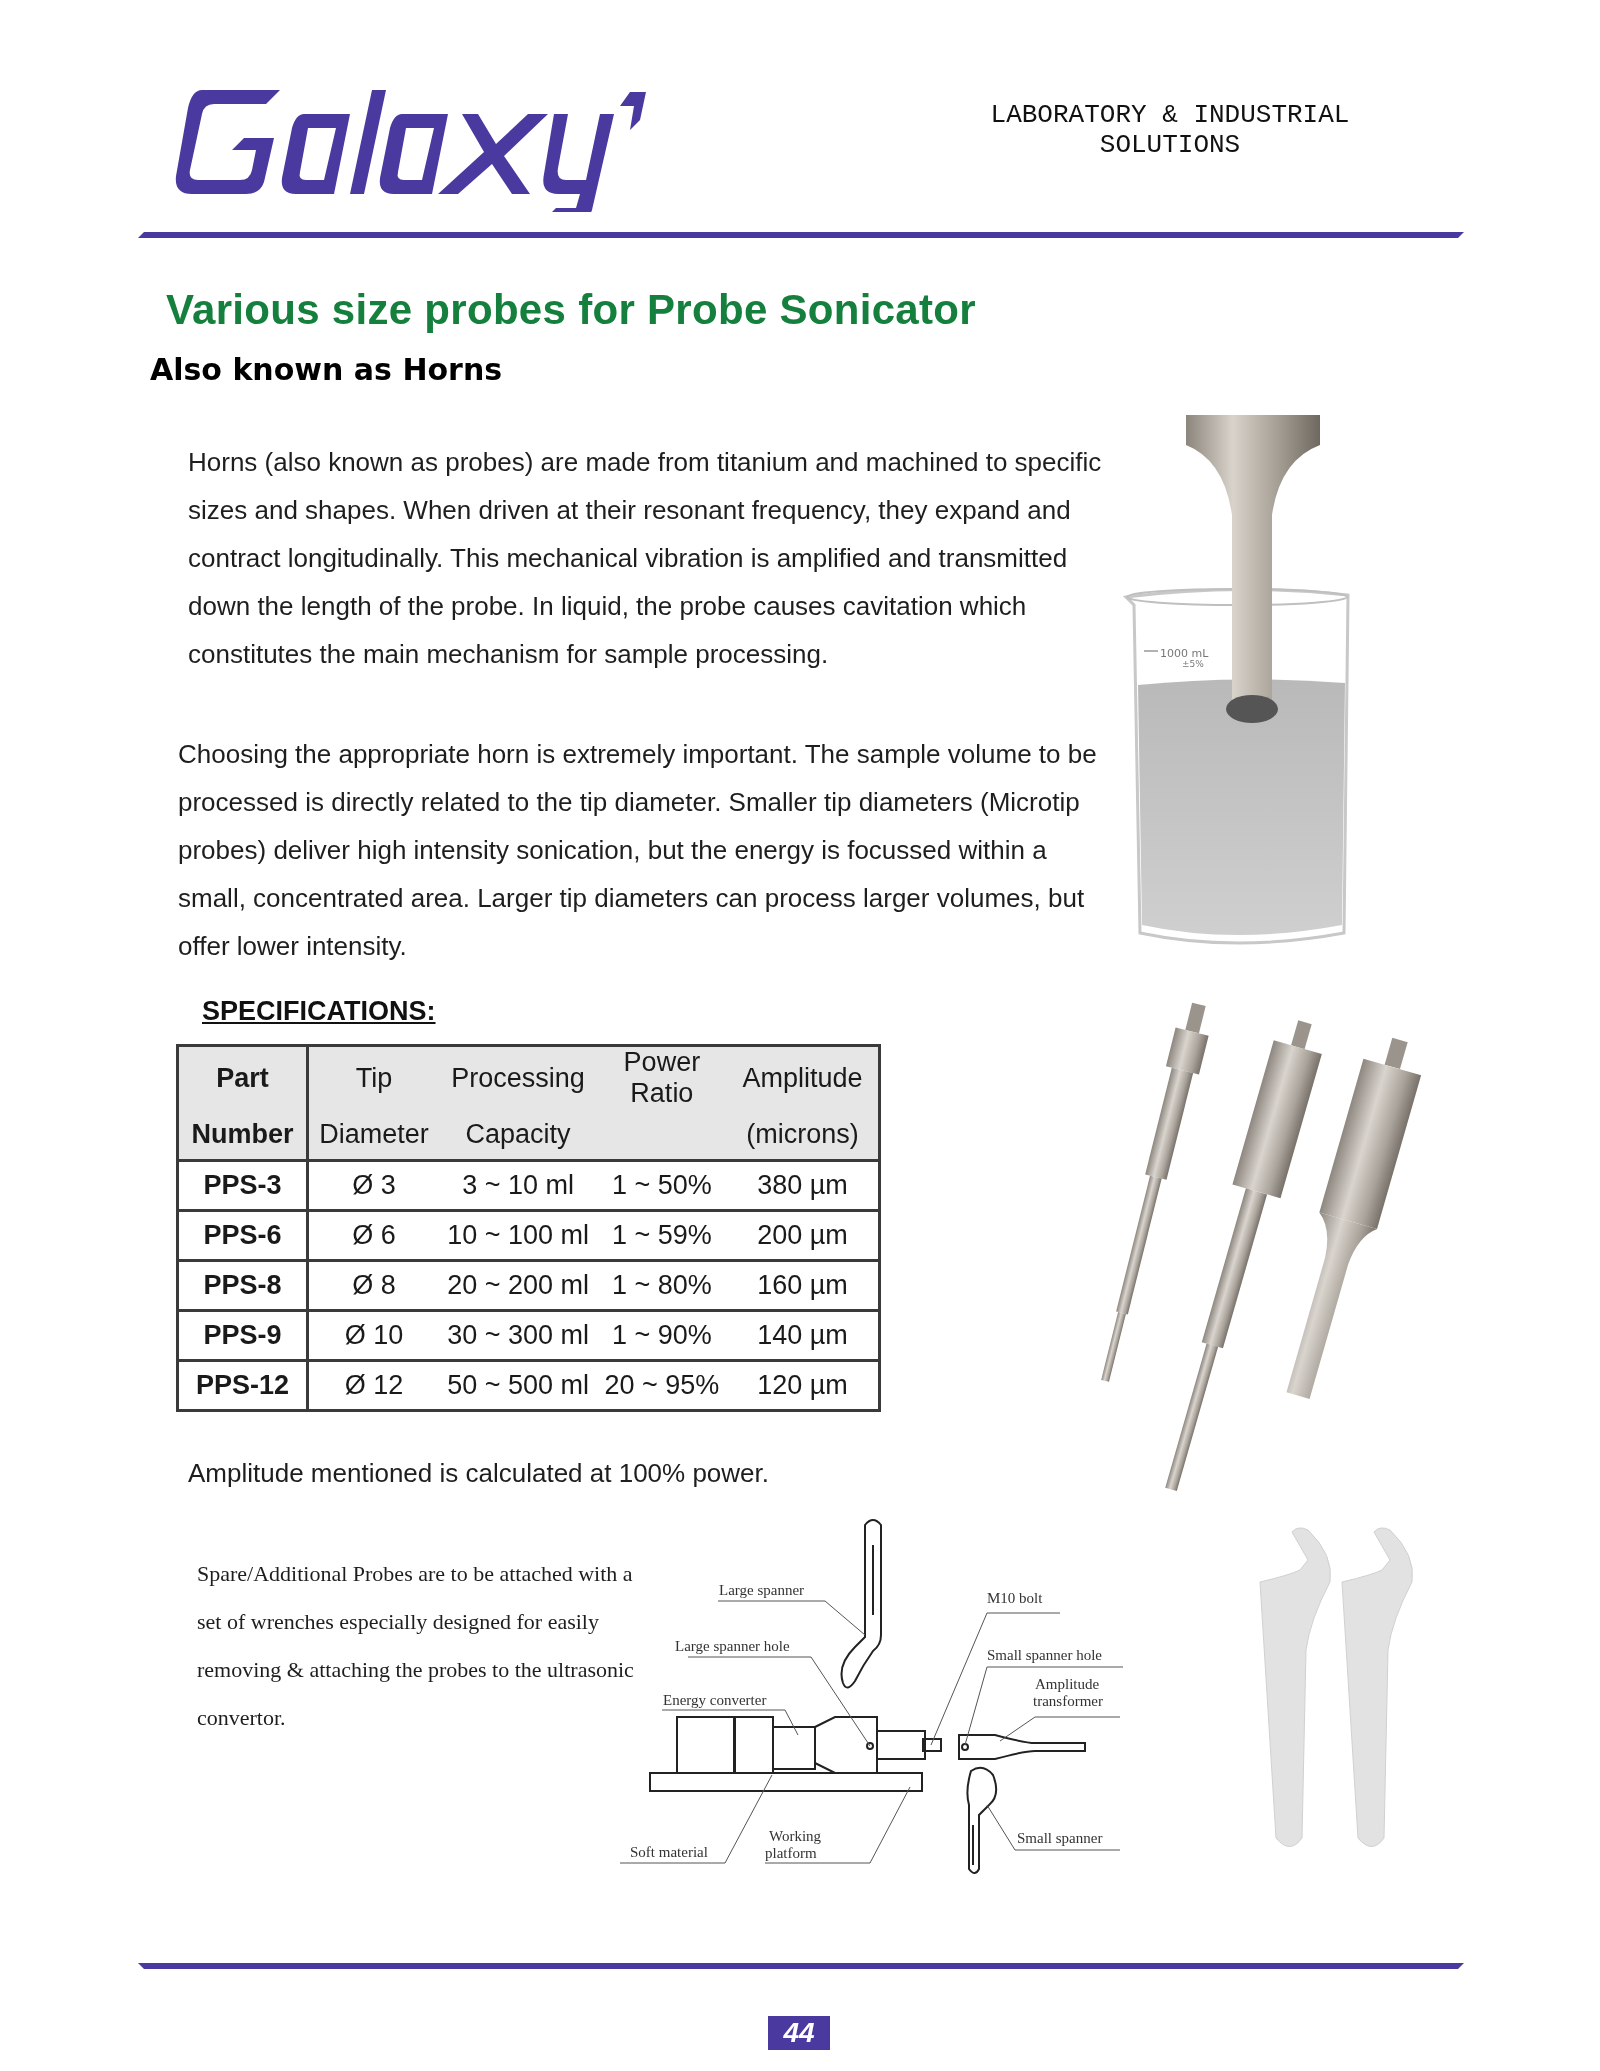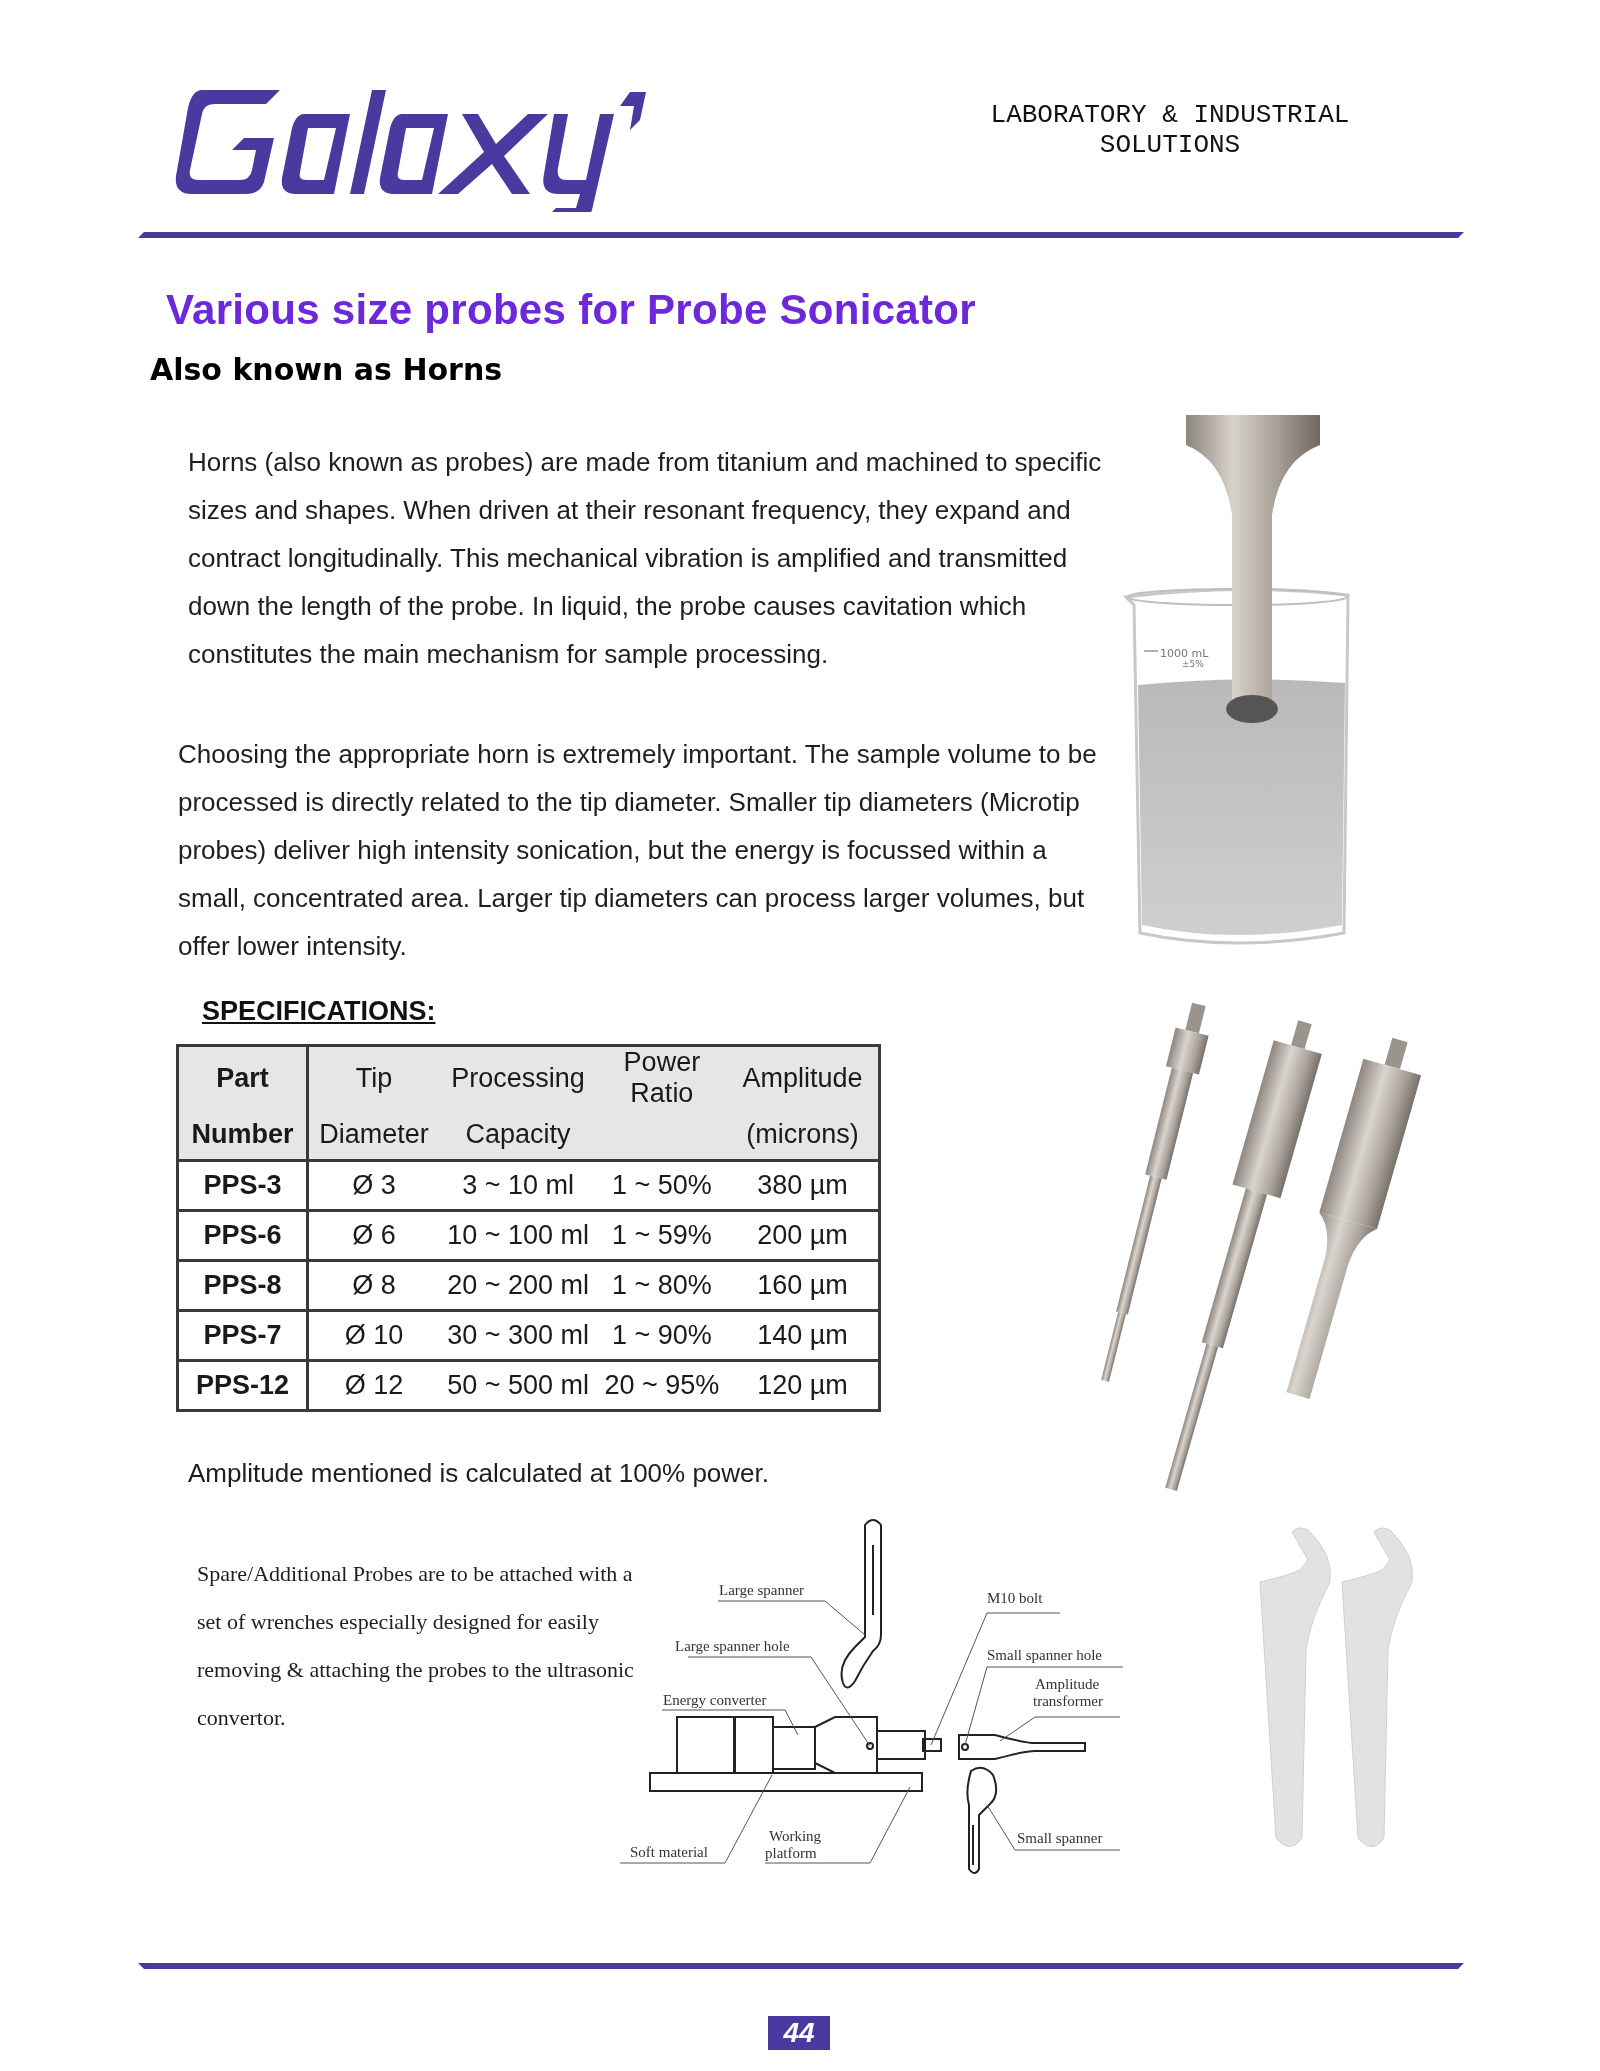"Various size probes for Probe" #title { color: #6d28d9 -> #15803d }
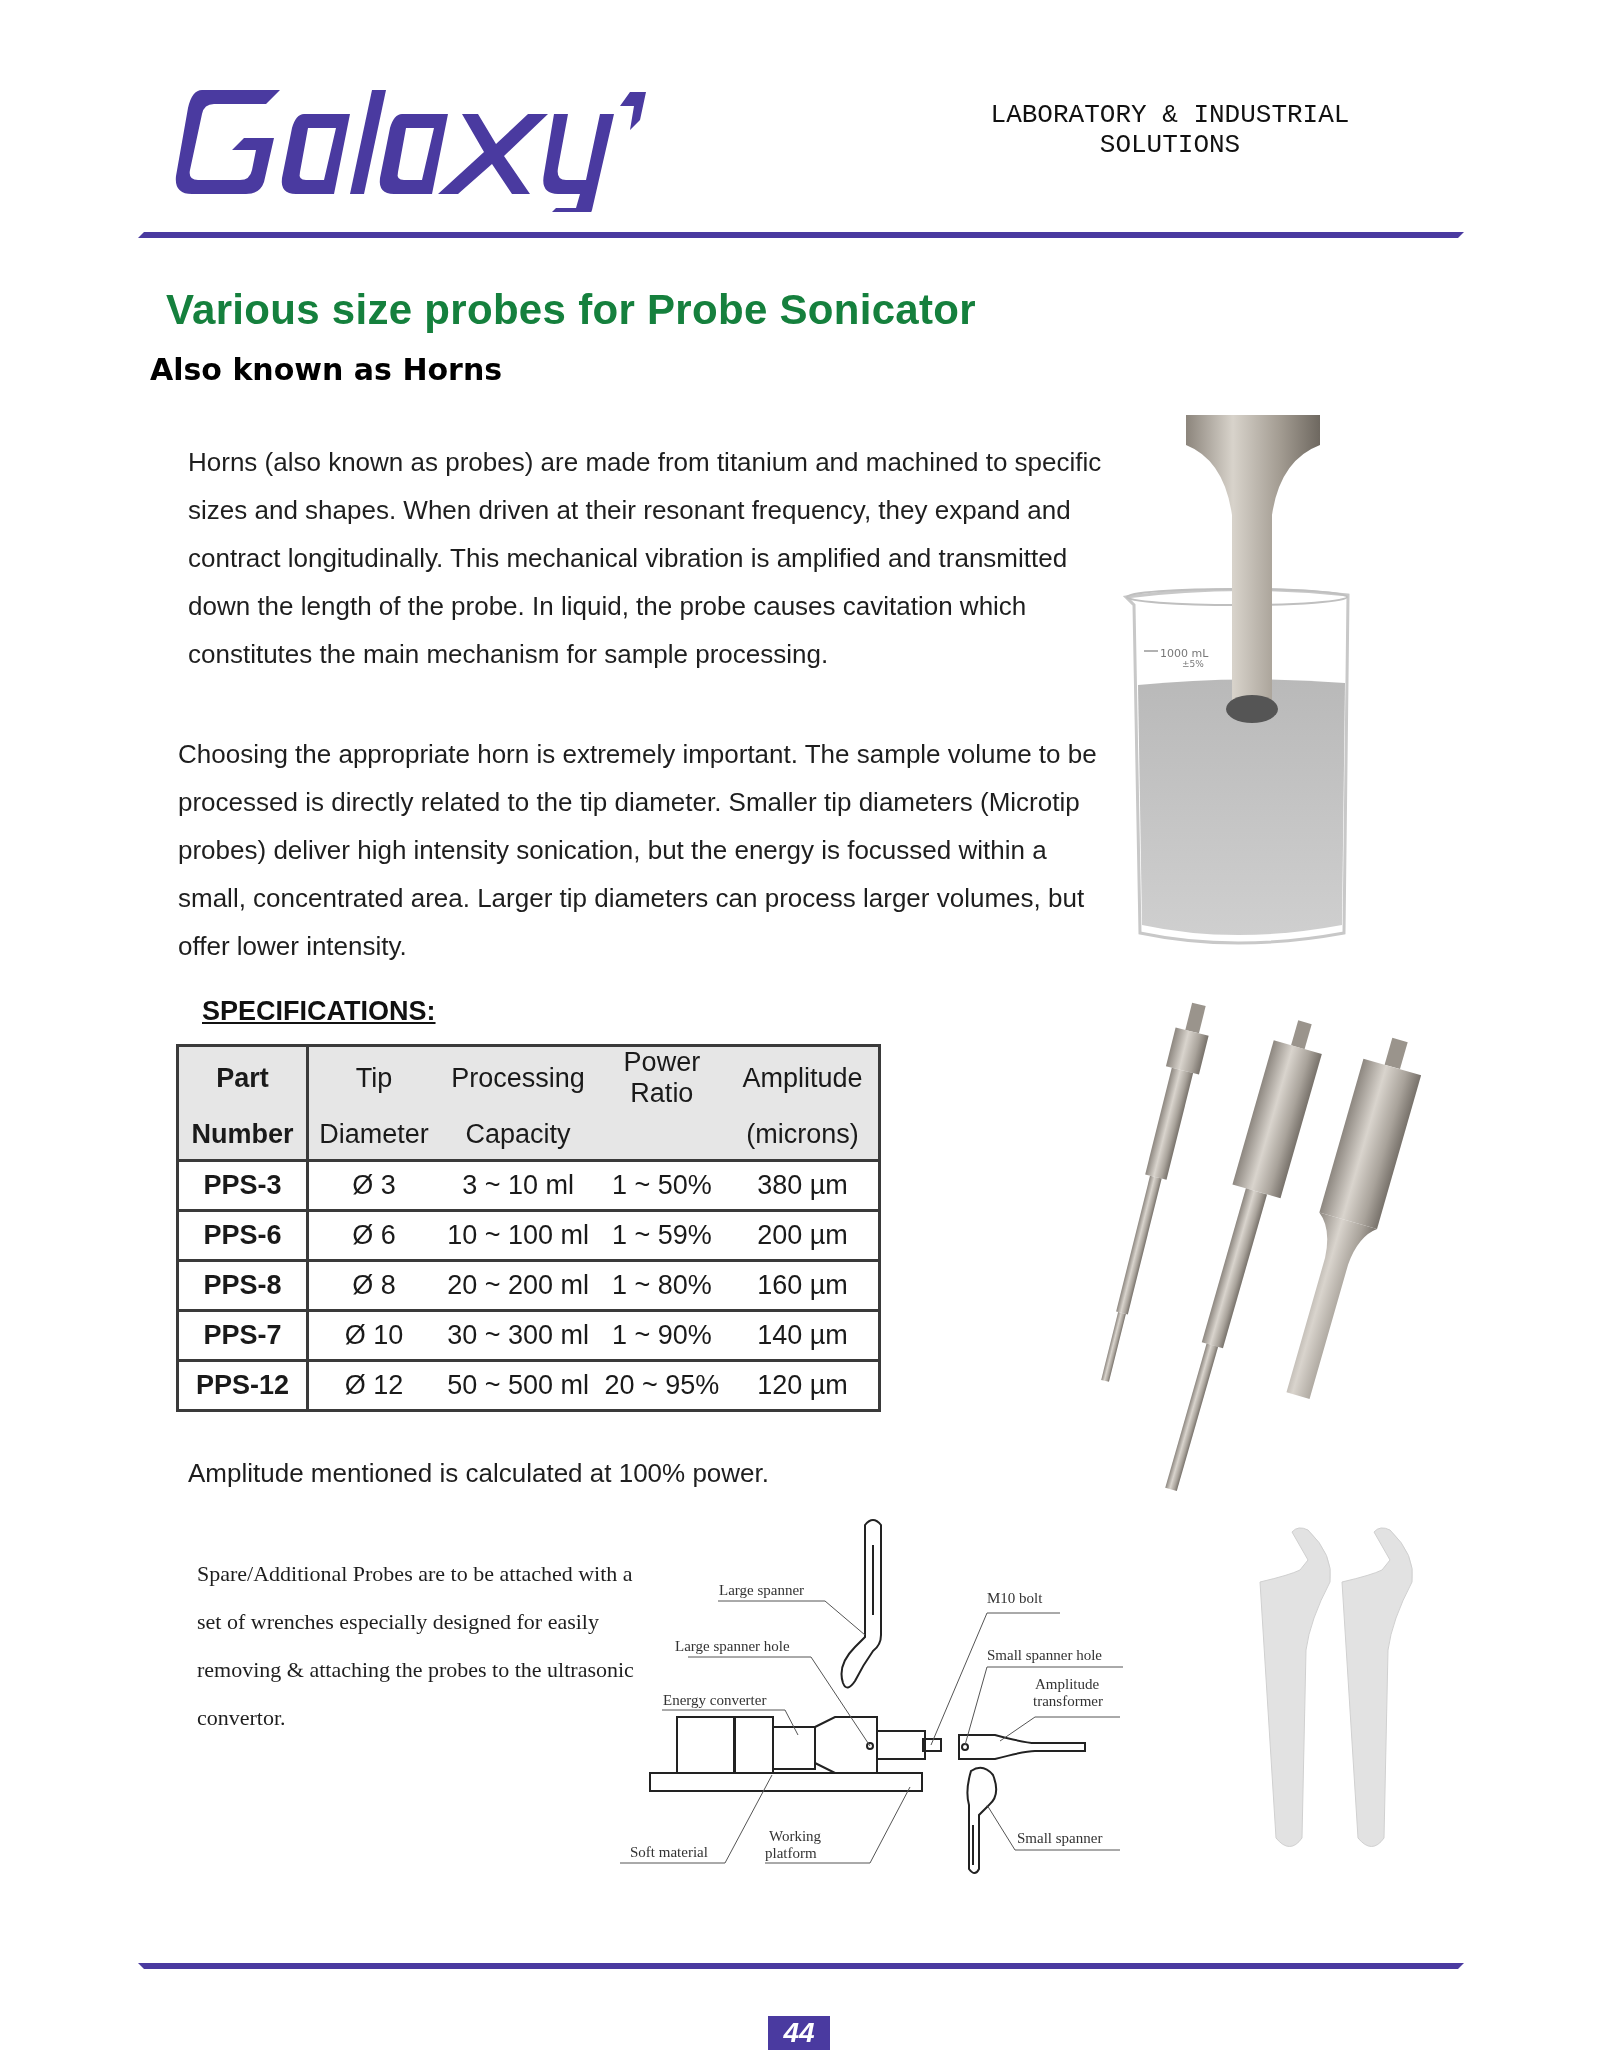"PPS-7" td.part { text: PPS-7 -> PPS-9 }
